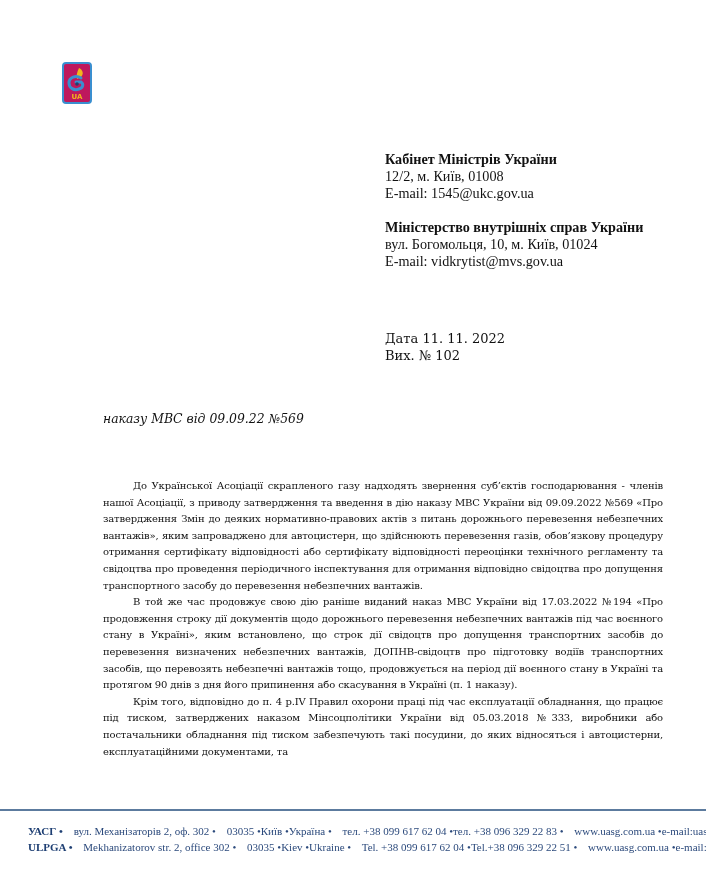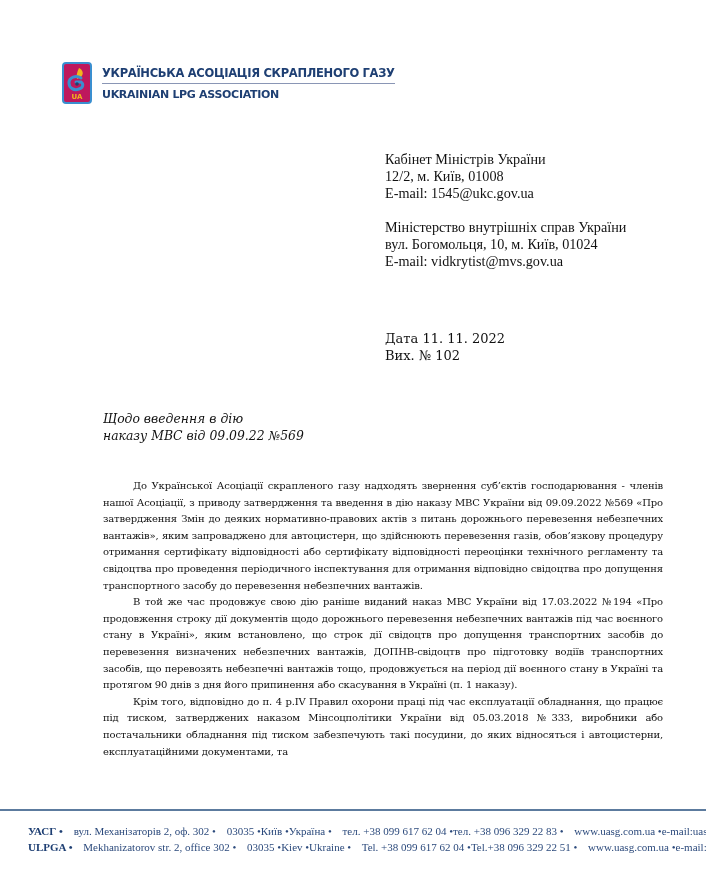"УКРАЇНСЬКА АСОЦІАЦІЯ СКРАПЛЕНОГО ГАЗУ" div.org-names { html: <div> <div>УКРАЇНСЬКА АСОЦІАЦІЯ СКРАПЛЕНОГО ГАЗУ</div> <div>UKRAINIAN LPG ASSOCIATION</div> </div> -> none }
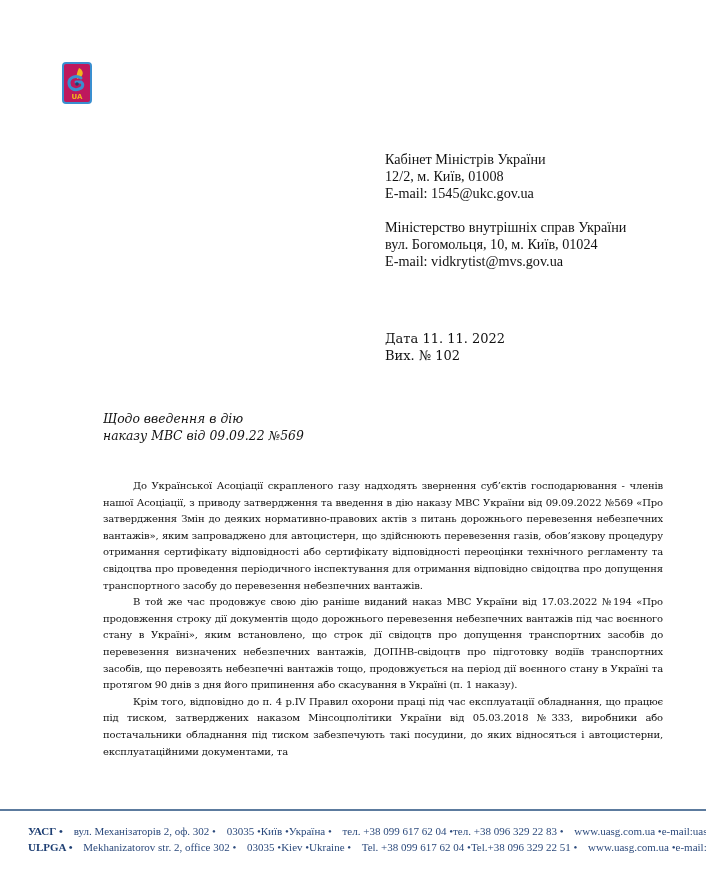"Кабінет Міністрів України" .recipient-name { font-weight: normal -> bold }
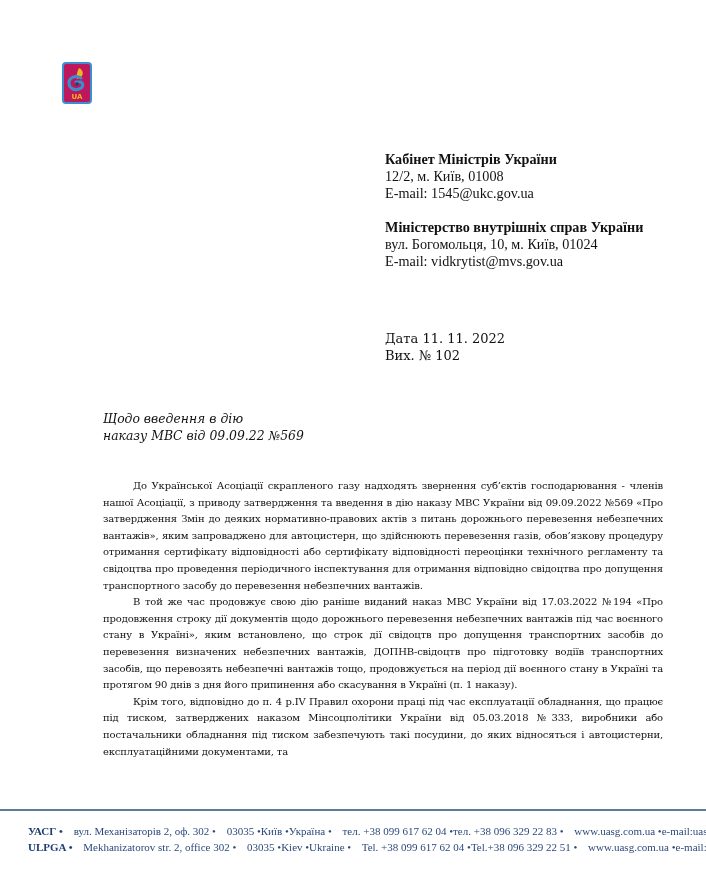"Щодо введення в дію" div { html: <div>Щодо введення в дію</div> -> none }
